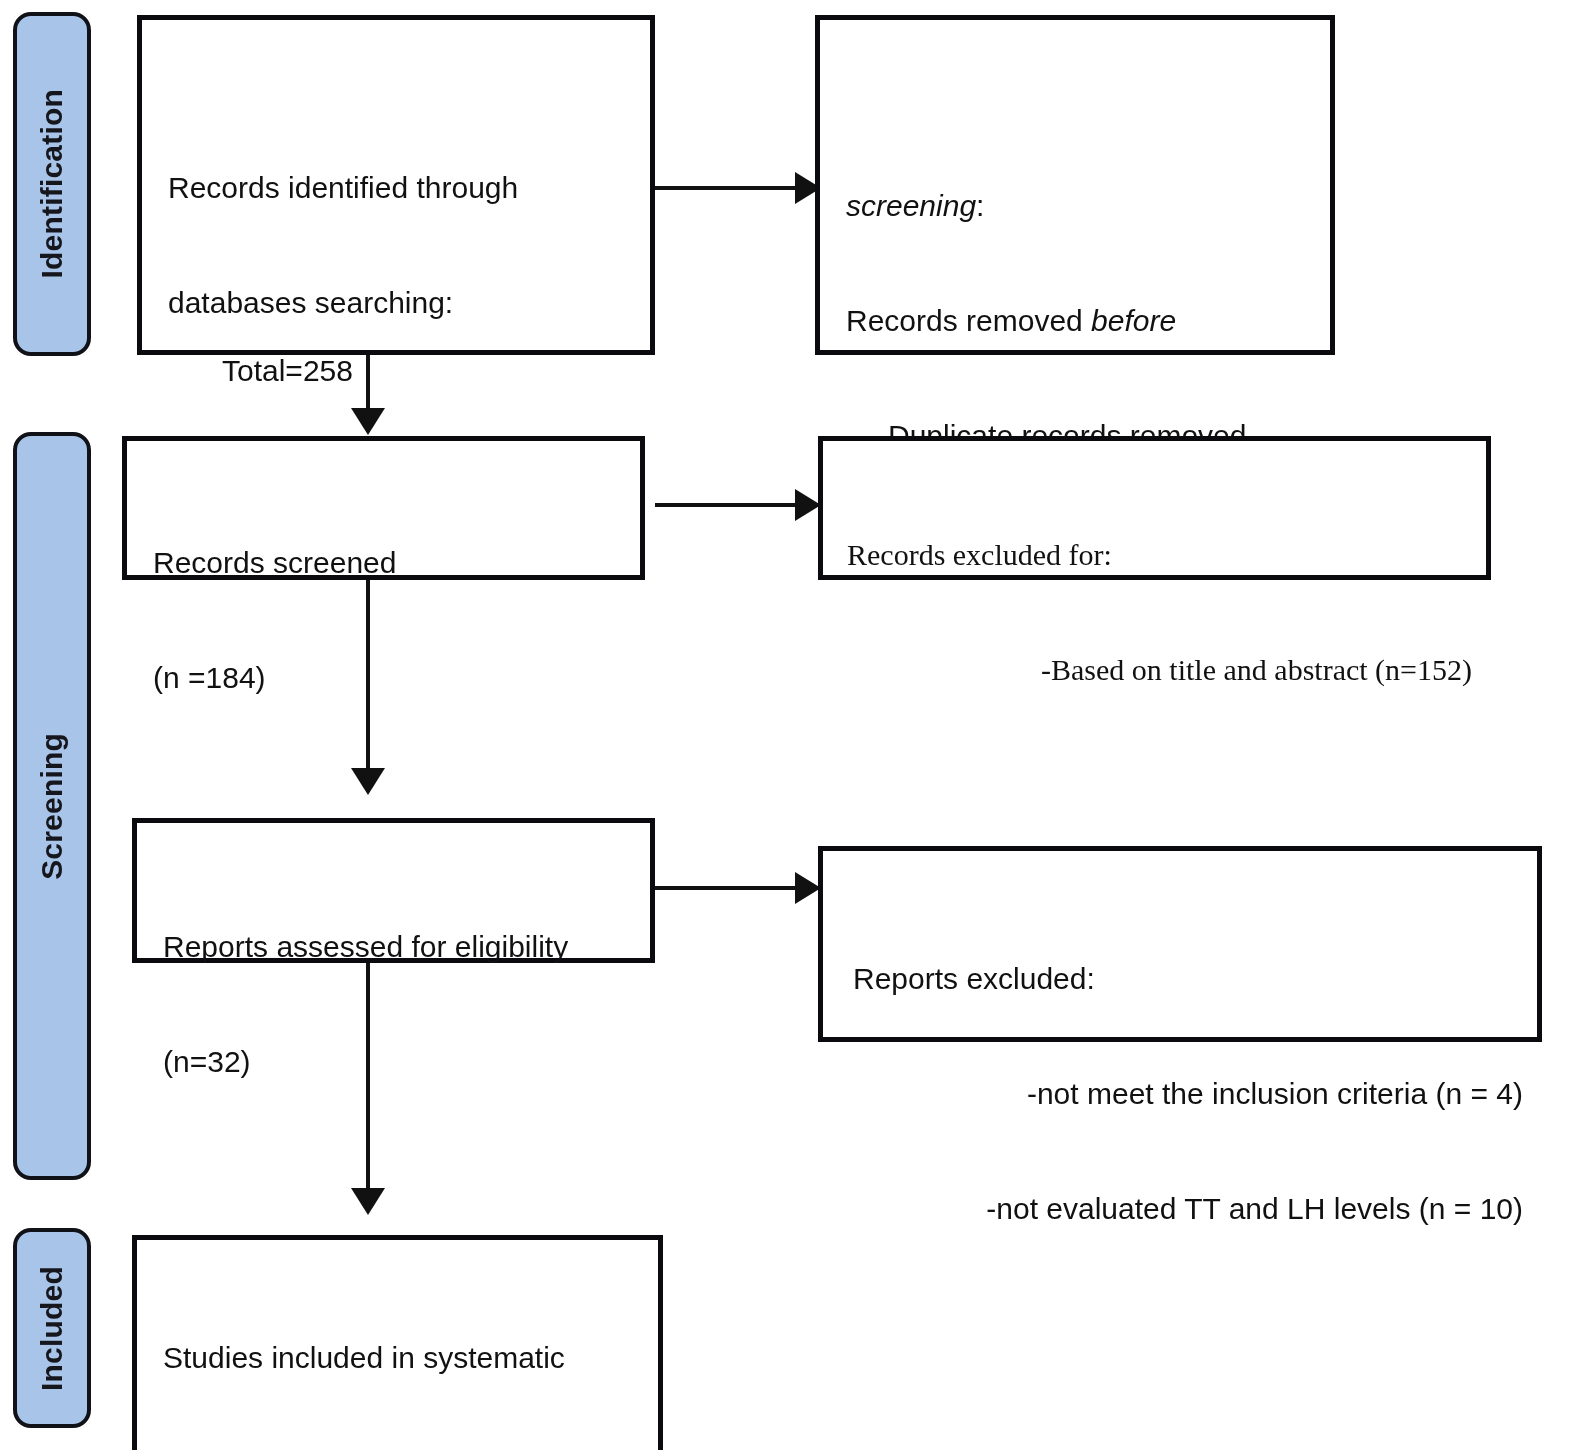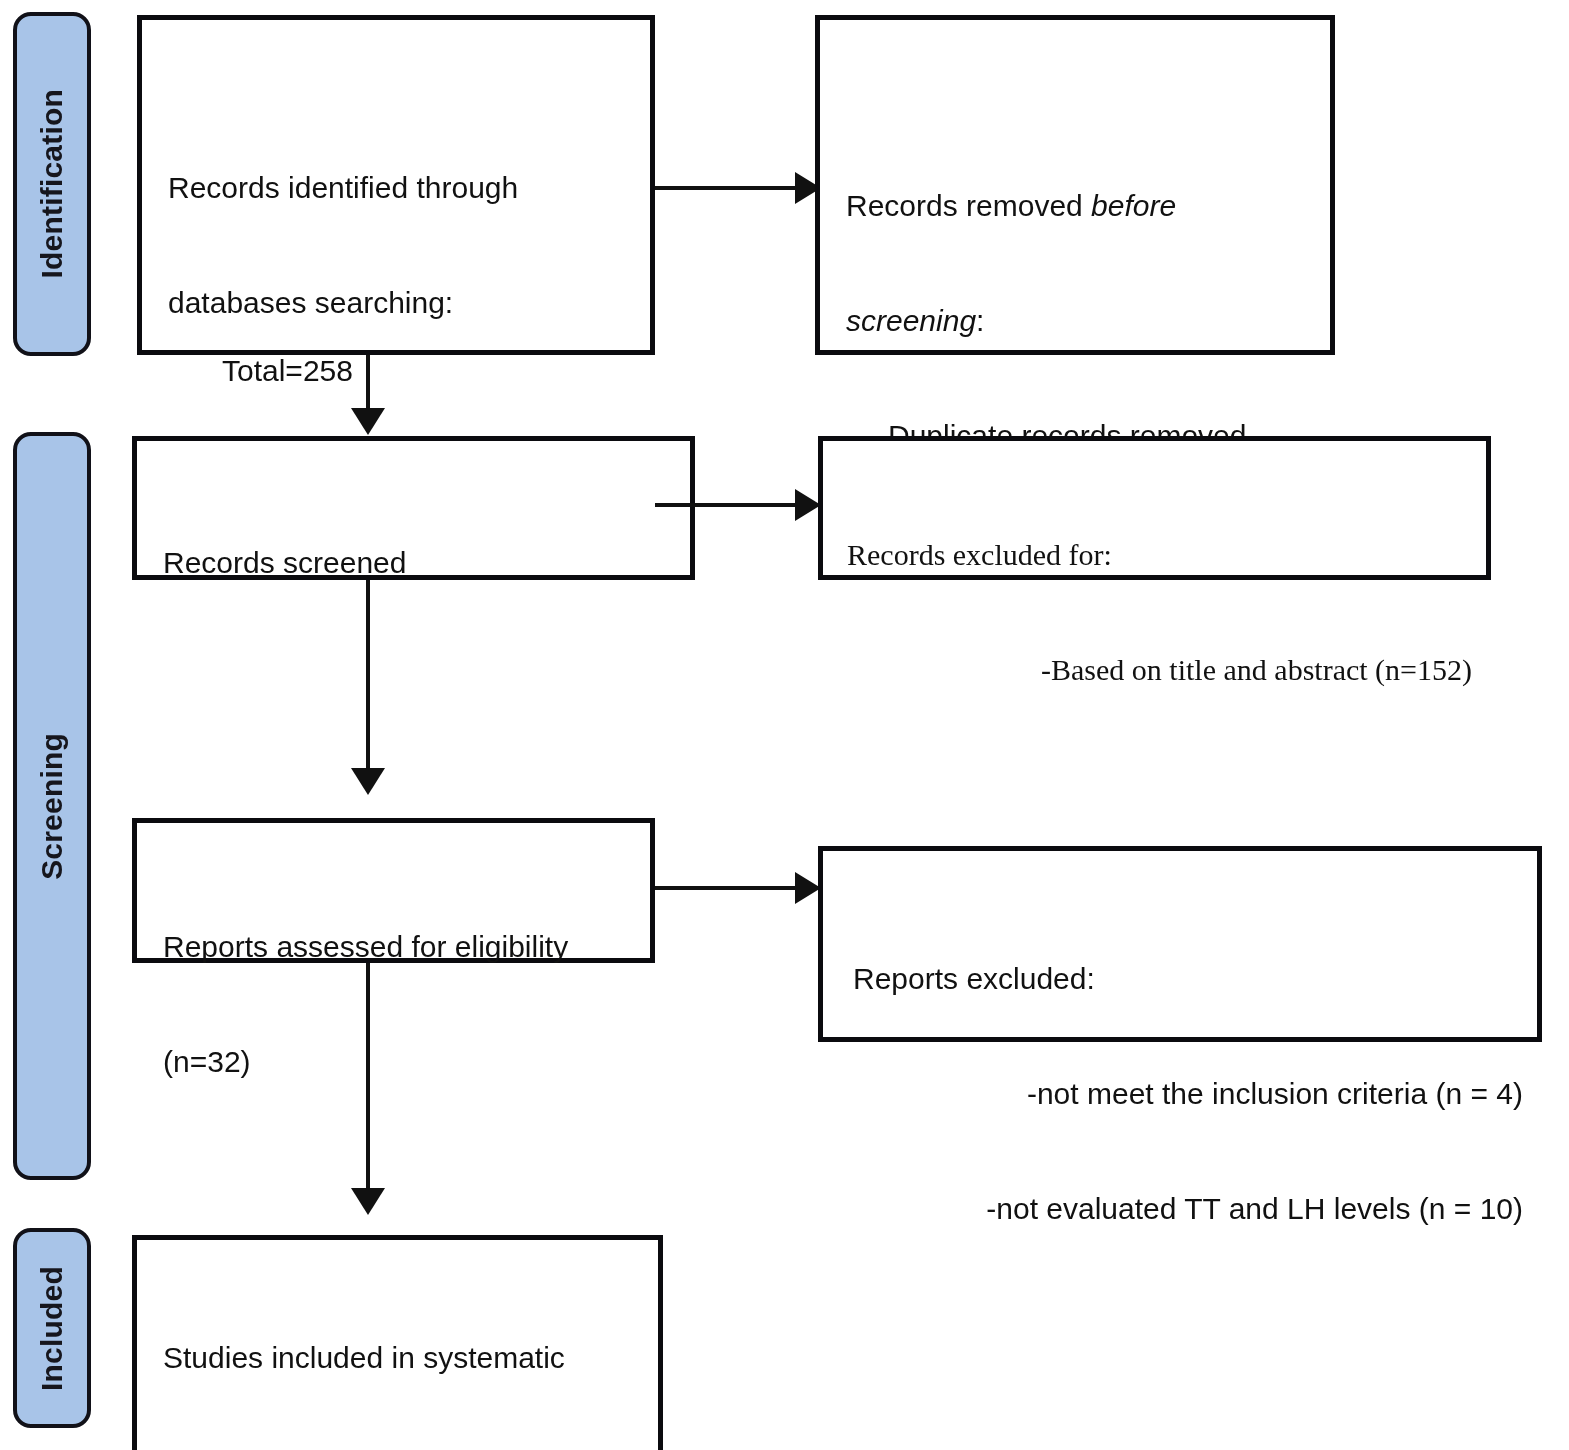"Records removed before" span.box-line { order: before "screening:" -> after "screening:" }
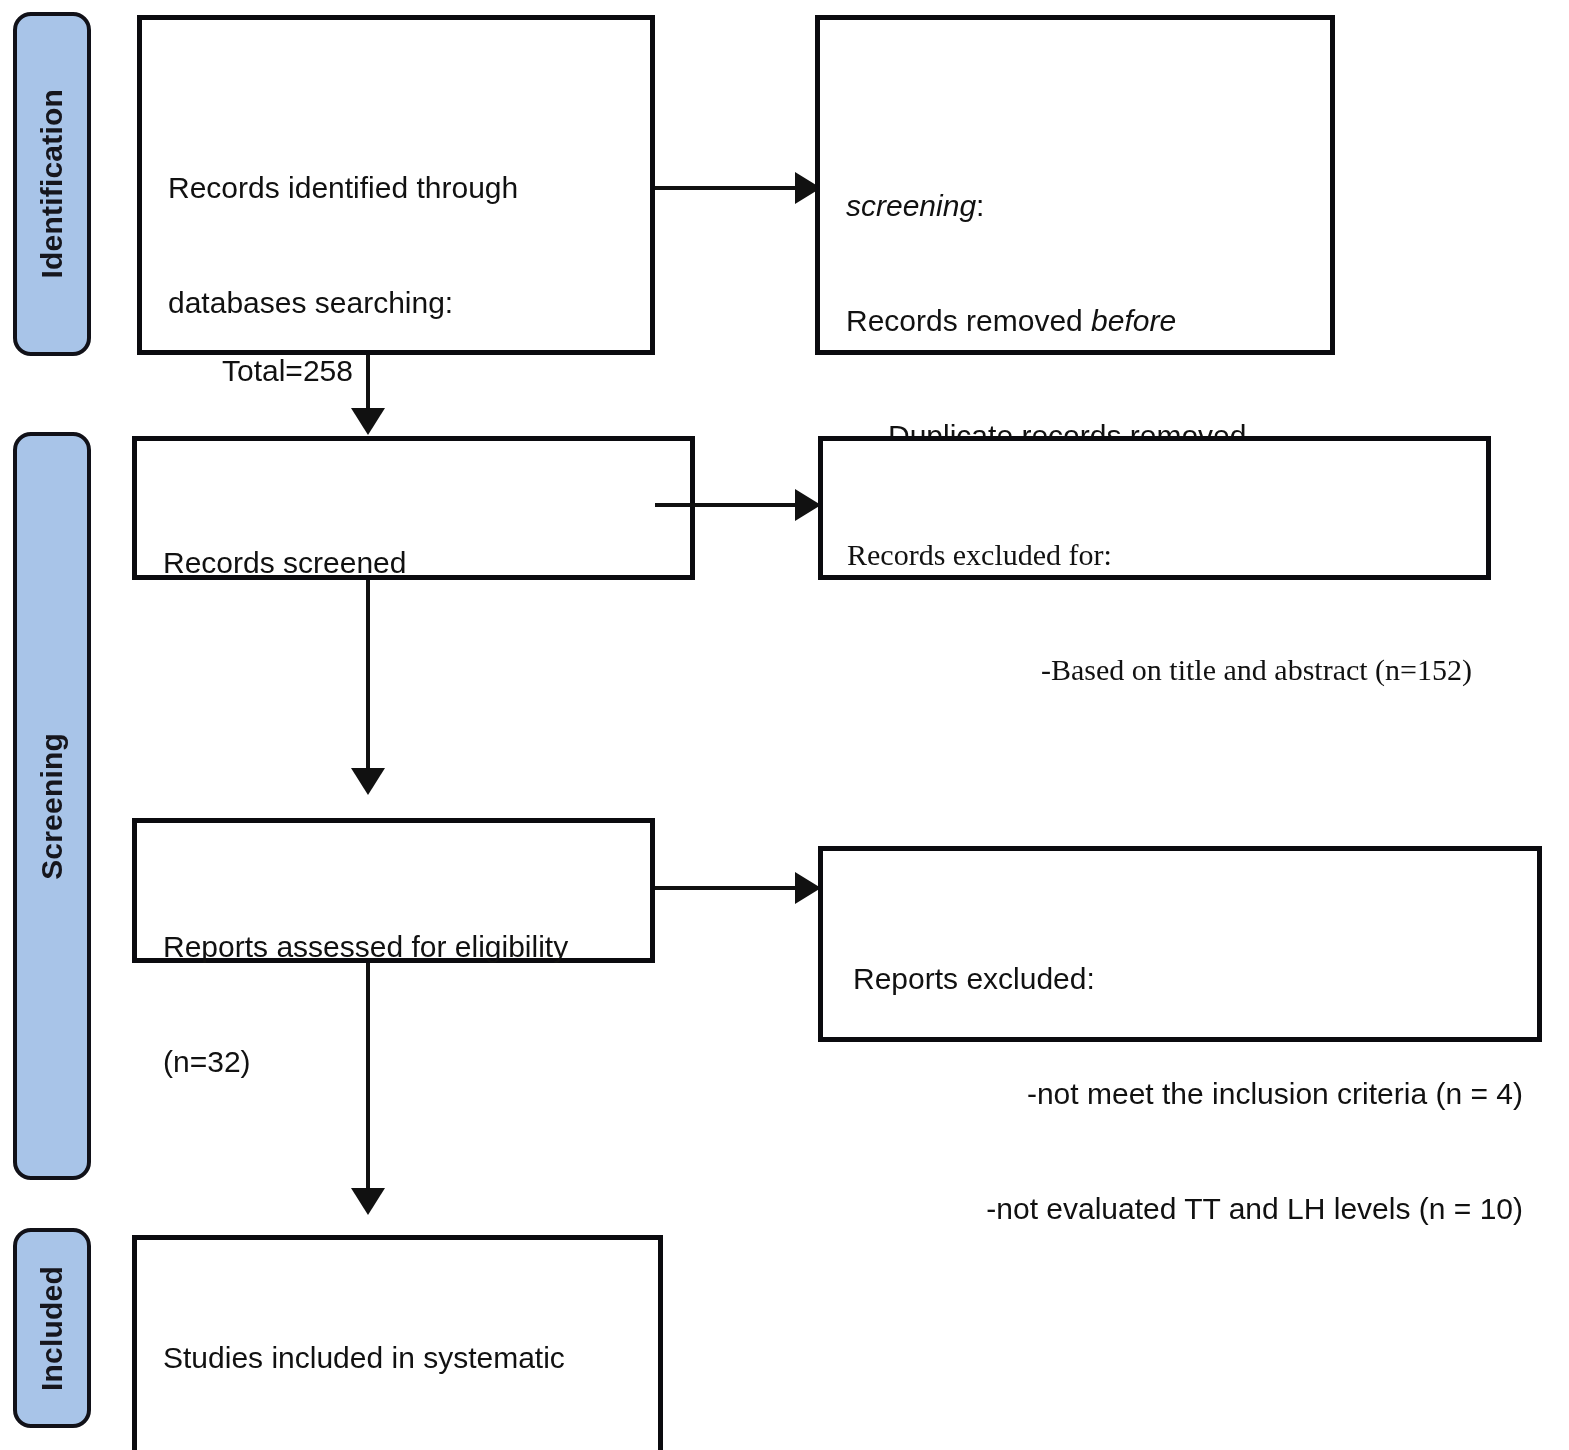"Records screened" div.flow-box { left: 132px -> 122px; width: 563px -> 523px }
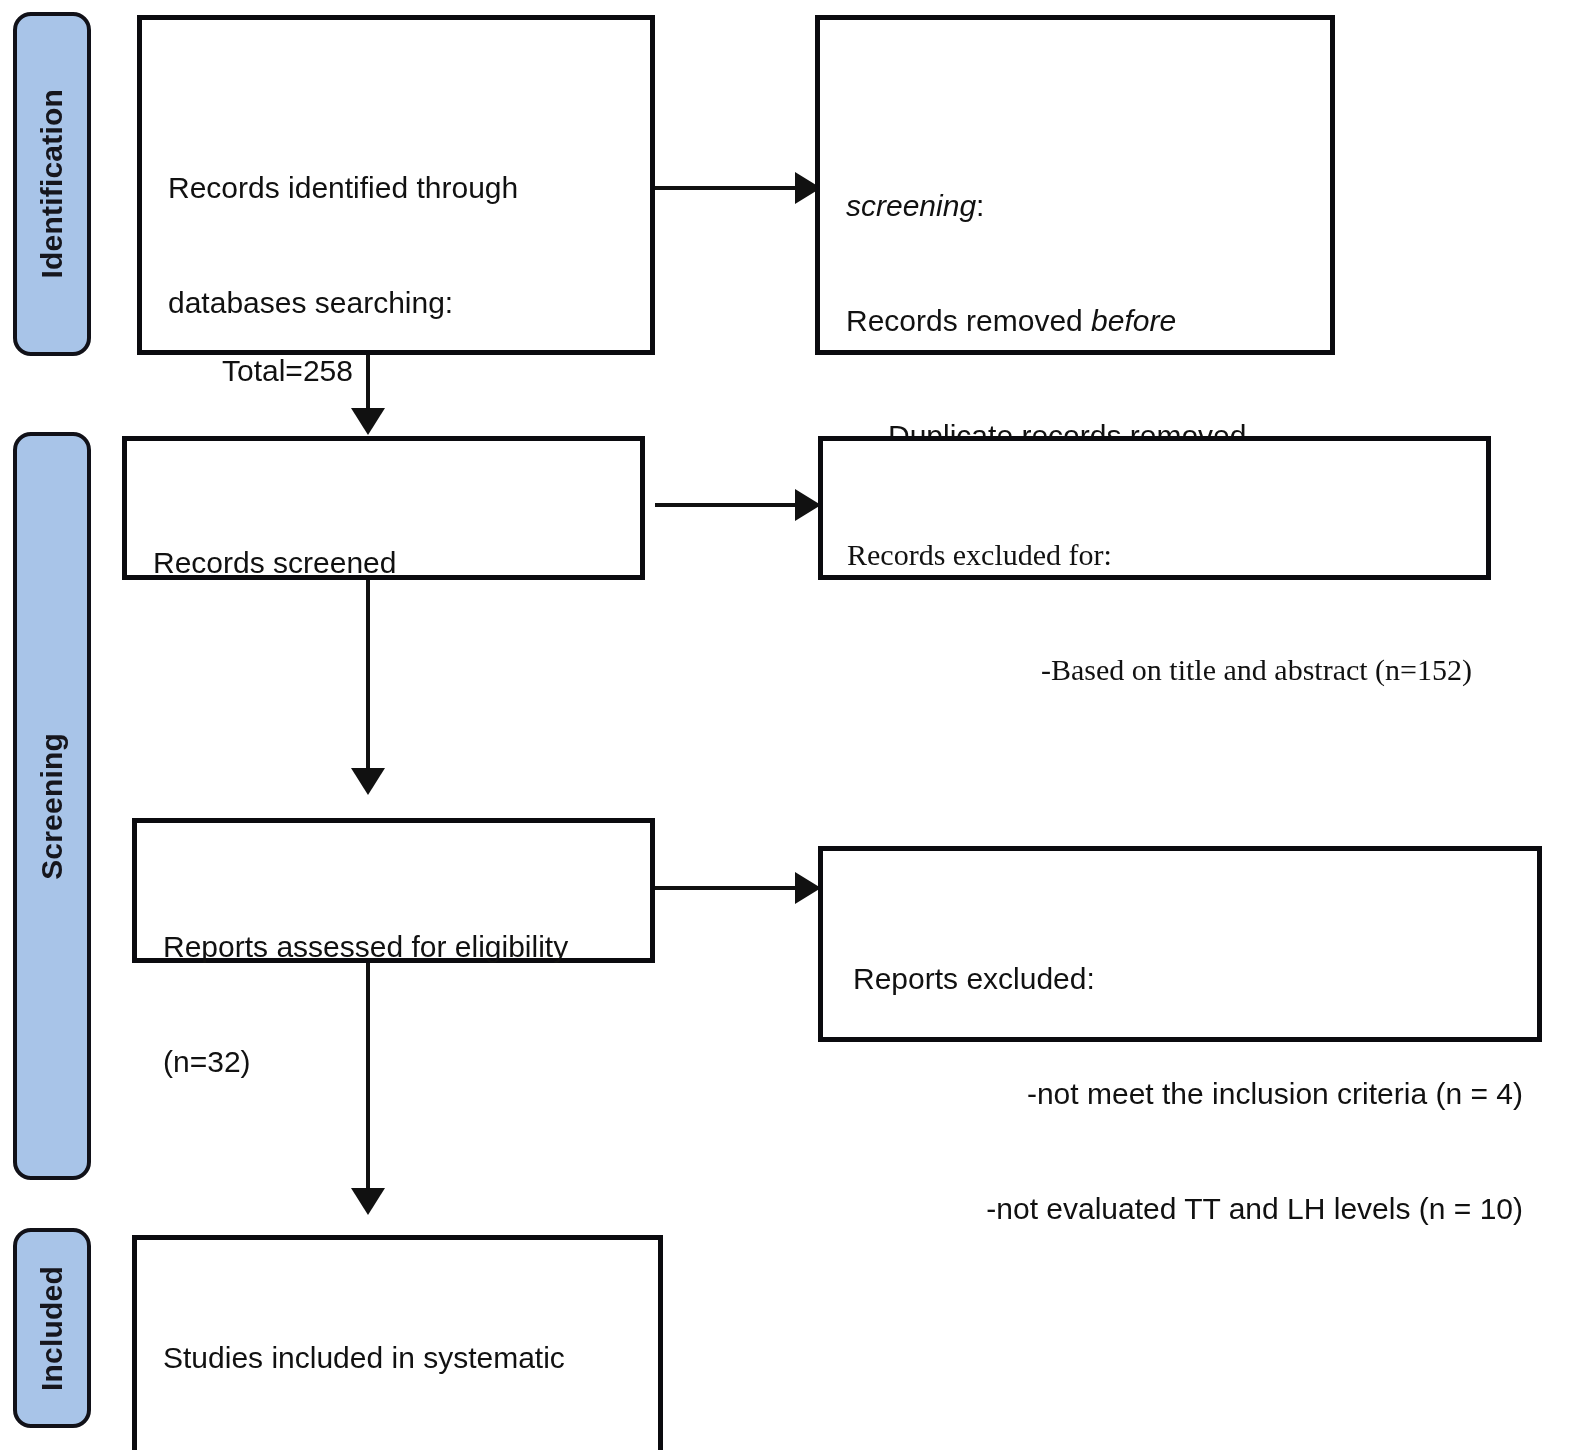"(n =184)" span.box-line { html: none -> <span>(n =184)</span> }
